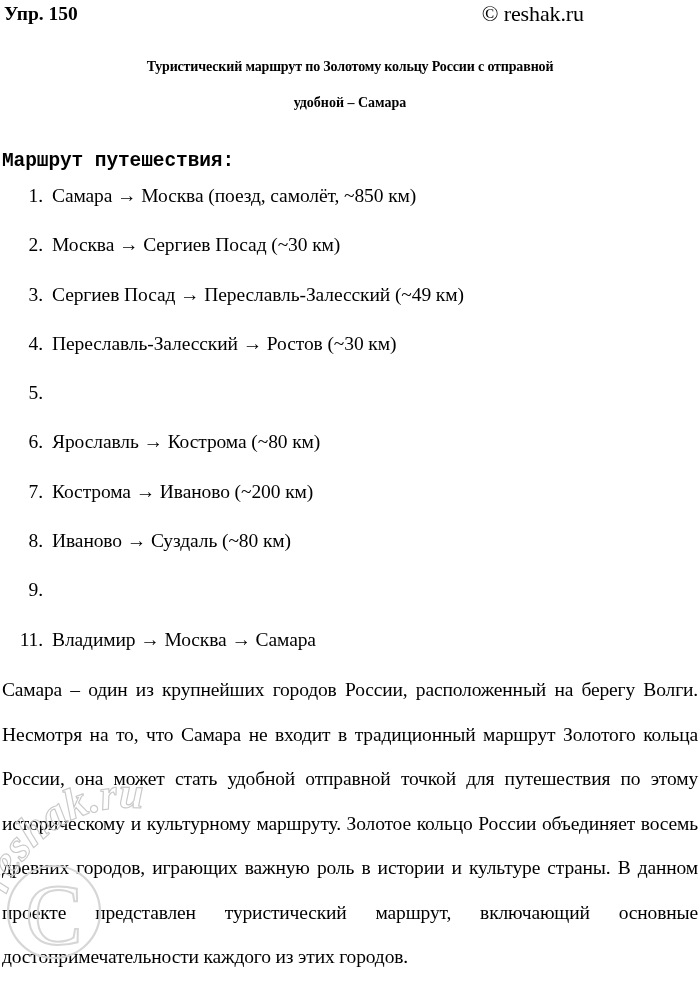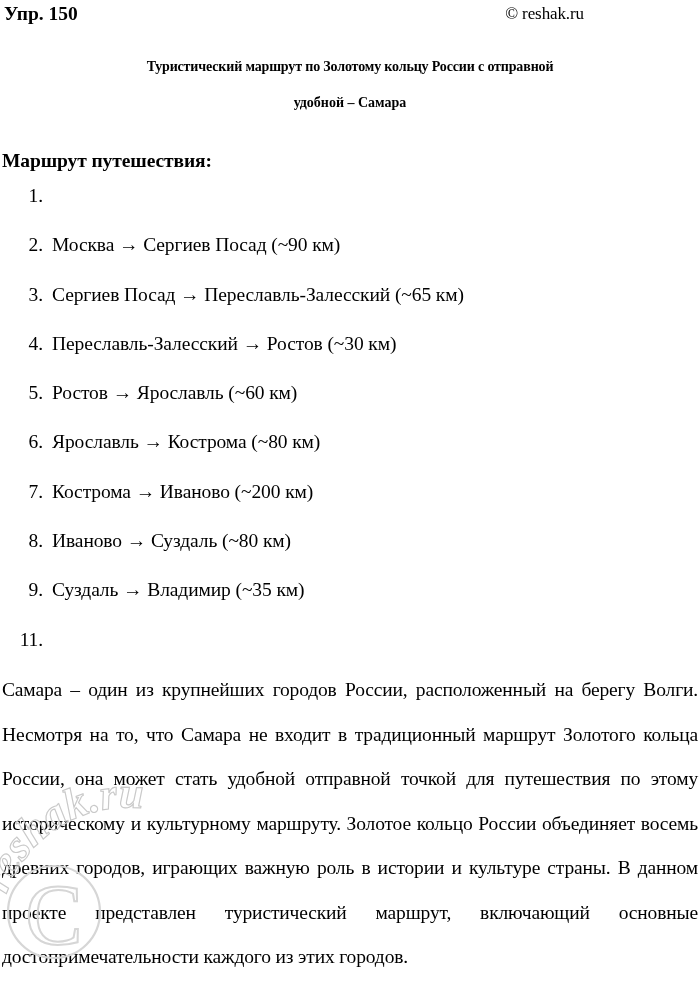"© reshak.ru" .copyright-label { font-size: 17px -> 22px }
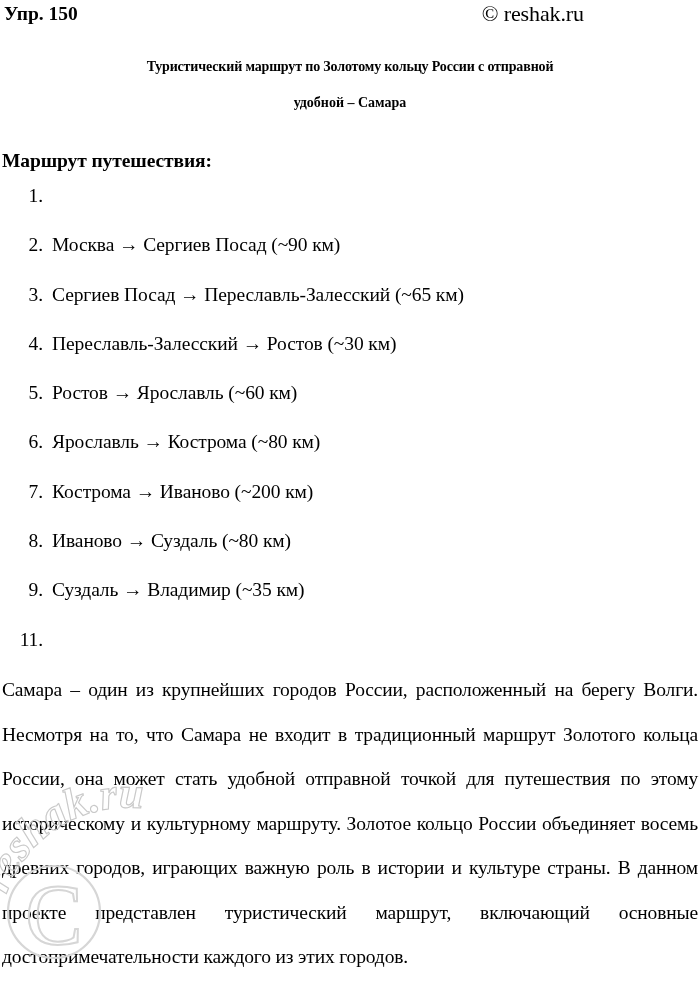"Маршрут путешествия:" .section-heading { font-family: none -> Liberation Mono, monospace }
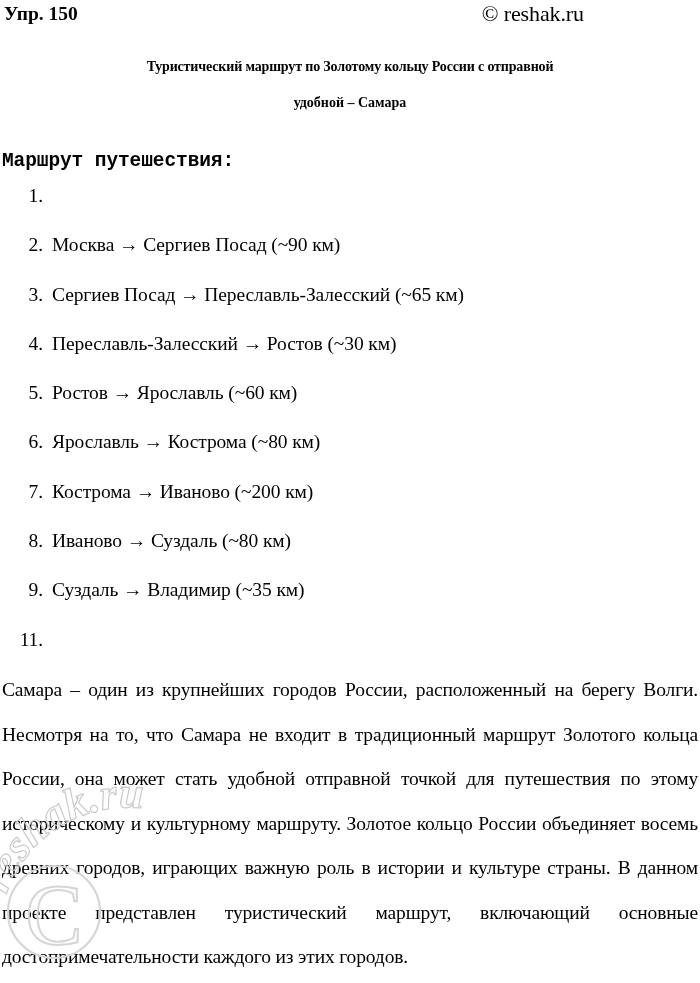"Самара → Москва (поезд, самолёт," span.item-text { html: none -> <span>Самара → Москва (поезд, самолёт, ~850 км)</span> }
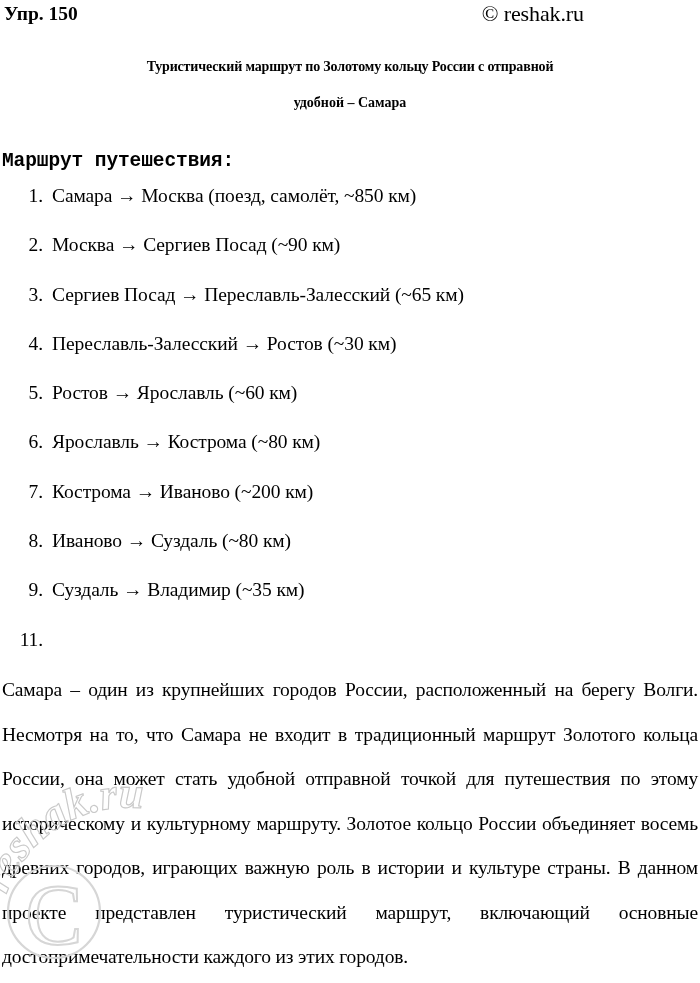"Москва → Сергиев Посад (~90" span.item-text { text: 90 -> 30 }
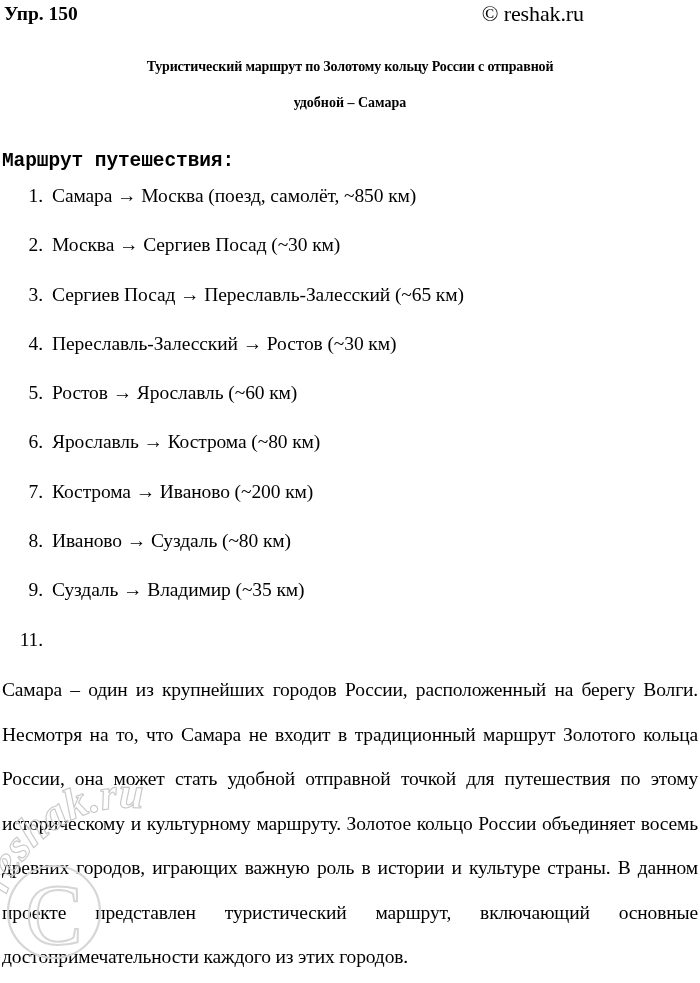"Сергиев Посад → Переславль-Залесский" span.item-text { text: 65 -> 49 }
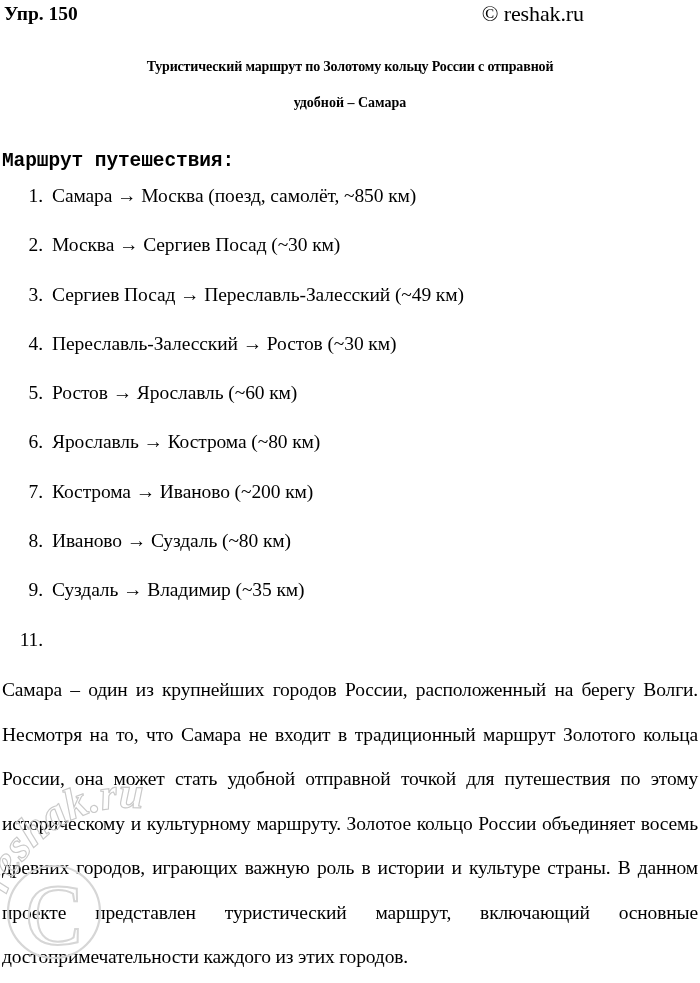"Ростов → Ярославль (~60 км)" span.item-text { html: <span>Ростов → Ярославль (~60 км)</span> -> none }
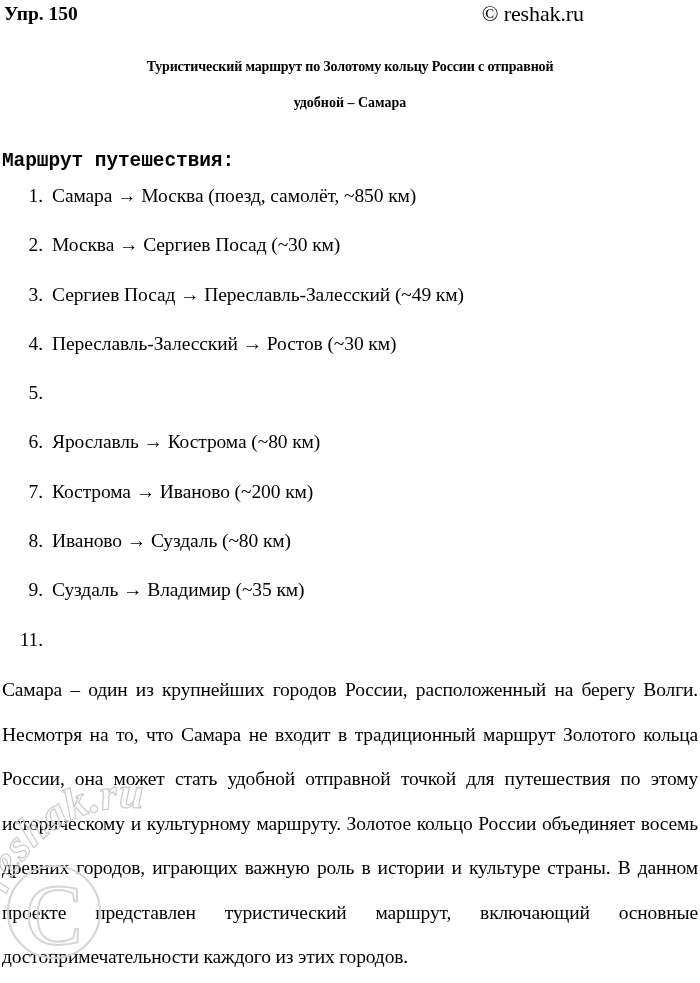"Суздаль → Владимир (~35 км)" span.item-text { html: <span>Суздаль → Владимир (~35 км)</span> -> none }
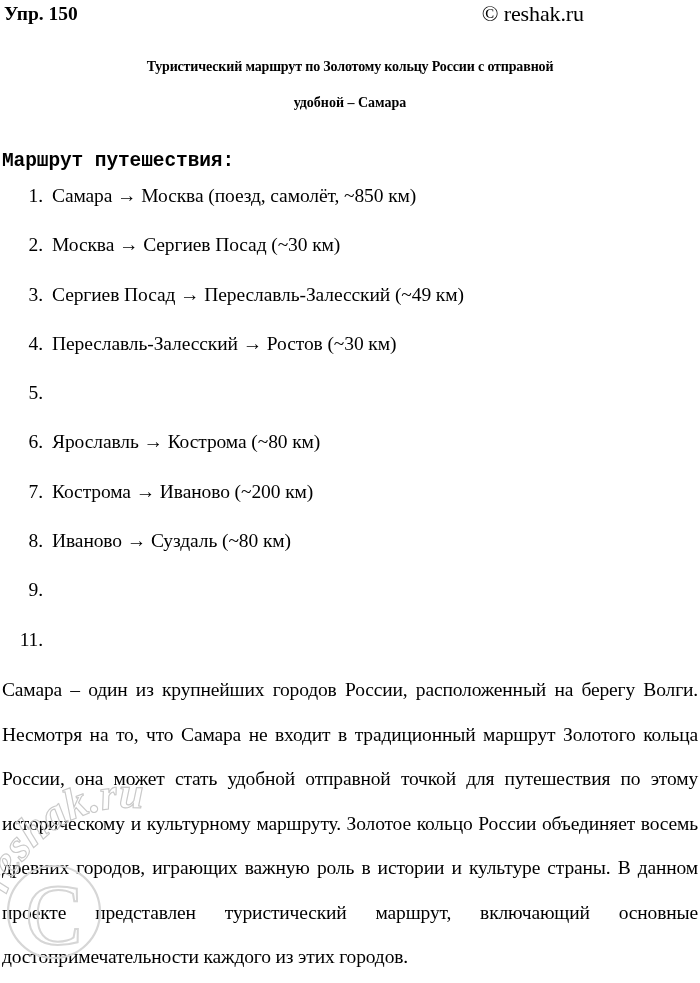"Владимир → Москва → Самара" span.item-text { html: none -> <span>Владимир → Москва → Самара</span> }
